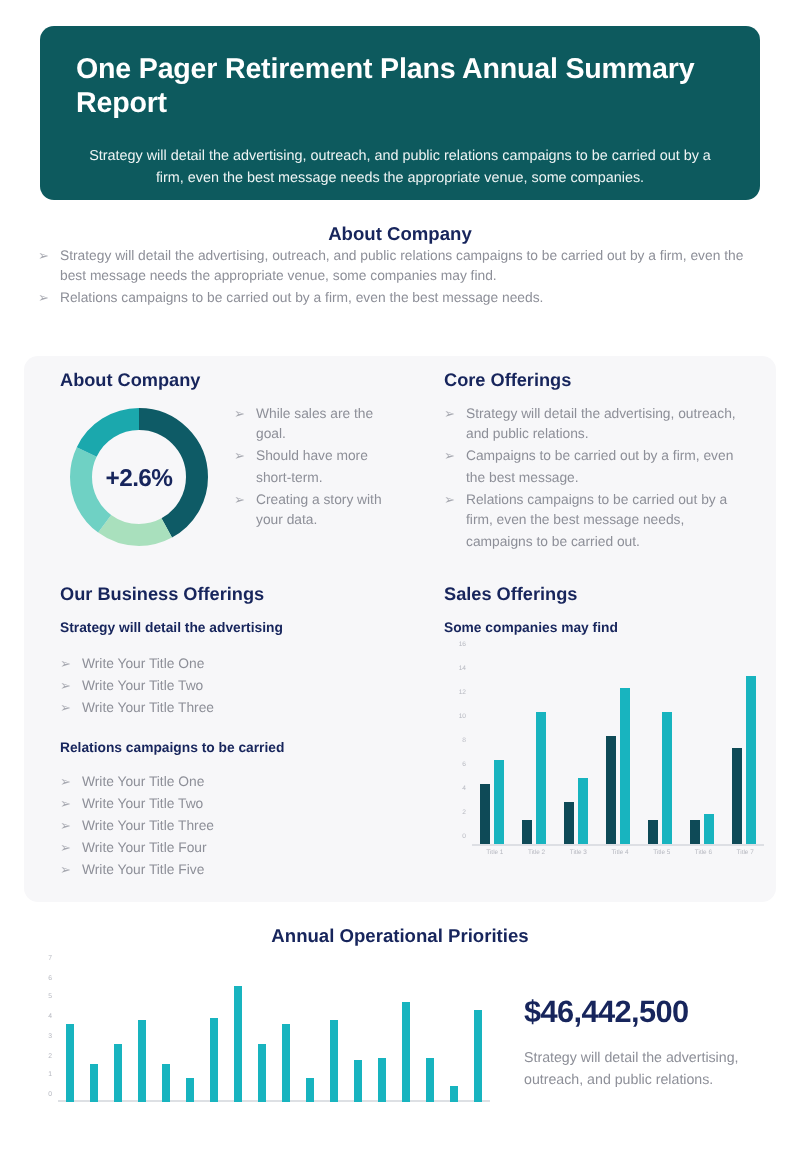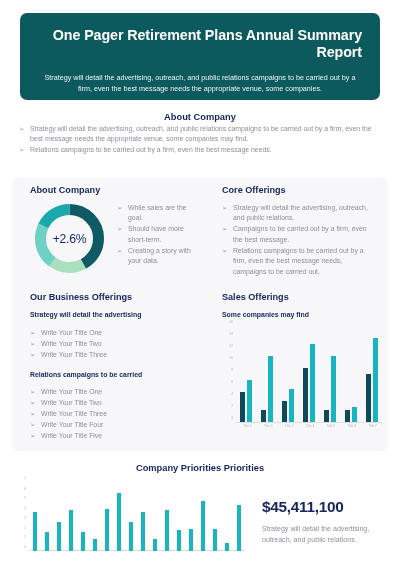"One Pager Retirement Plans Annual" .header-title { text-align: right -> left }
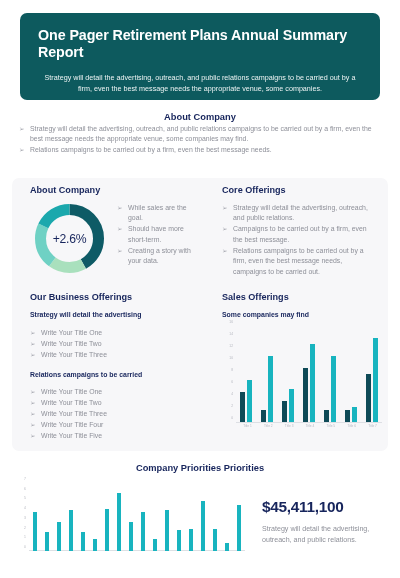"+2.6%" .donut-label { font-weight: normal -> bold }
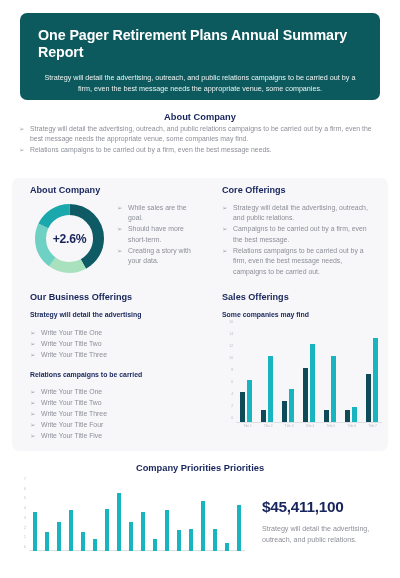"Company Priorities Priorities" div.section-title-center { text: Company Priorities -> Annual Operational }
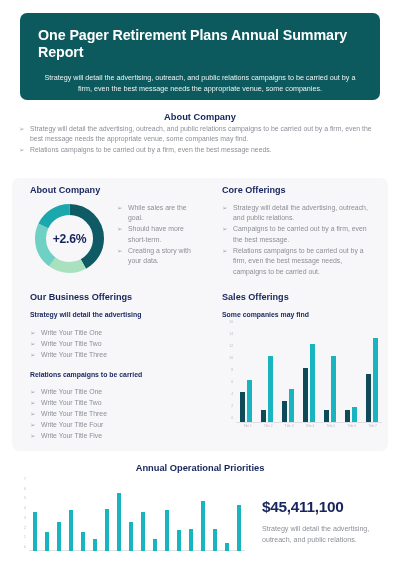"$45,411,100" div.kpi-value { text: $45,411,100 -> $46,442,500 }
